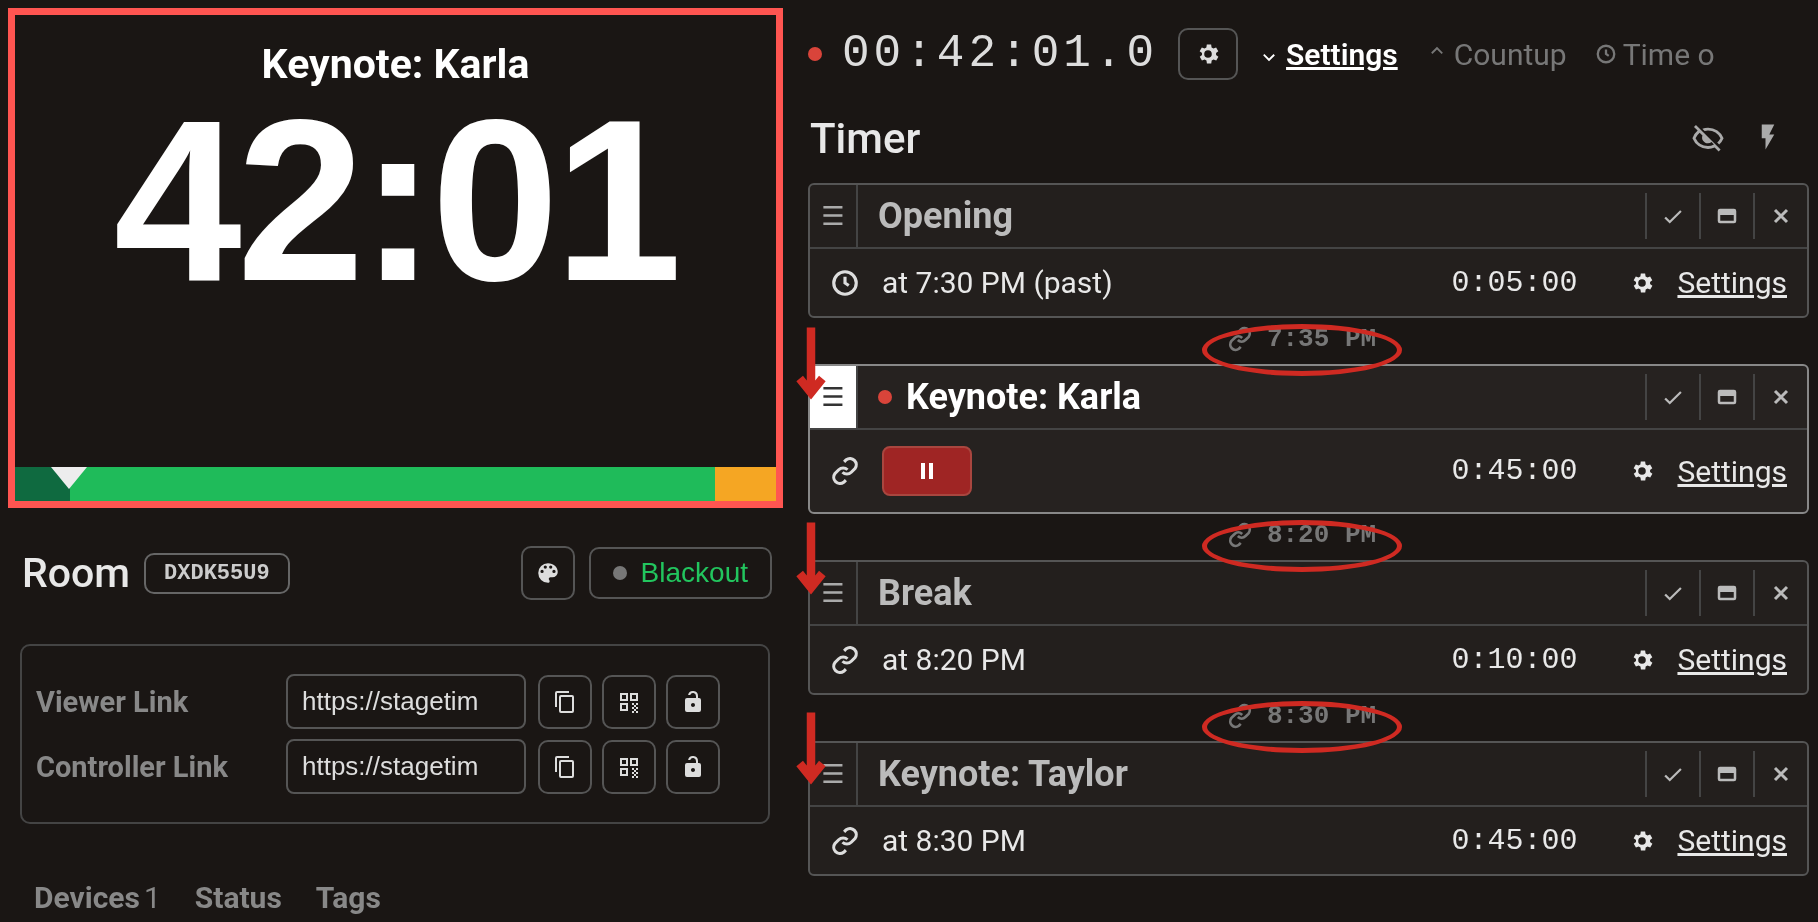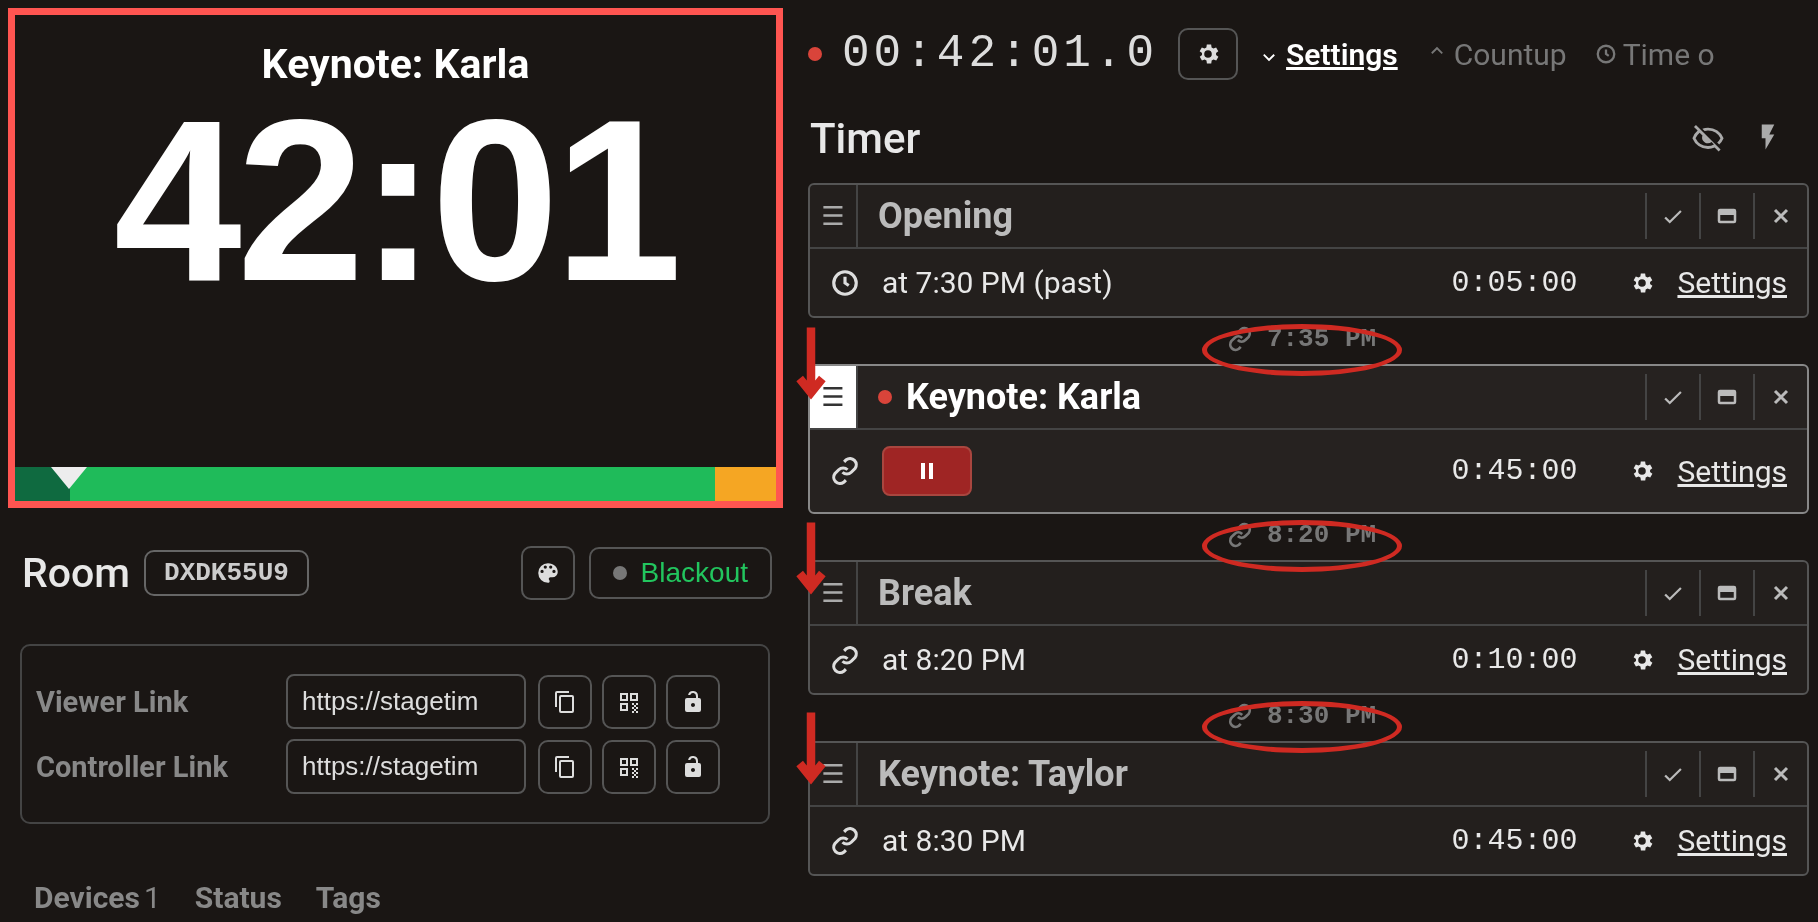"DXDK55U9" .room-code { font-size: 26px -> 22px }
